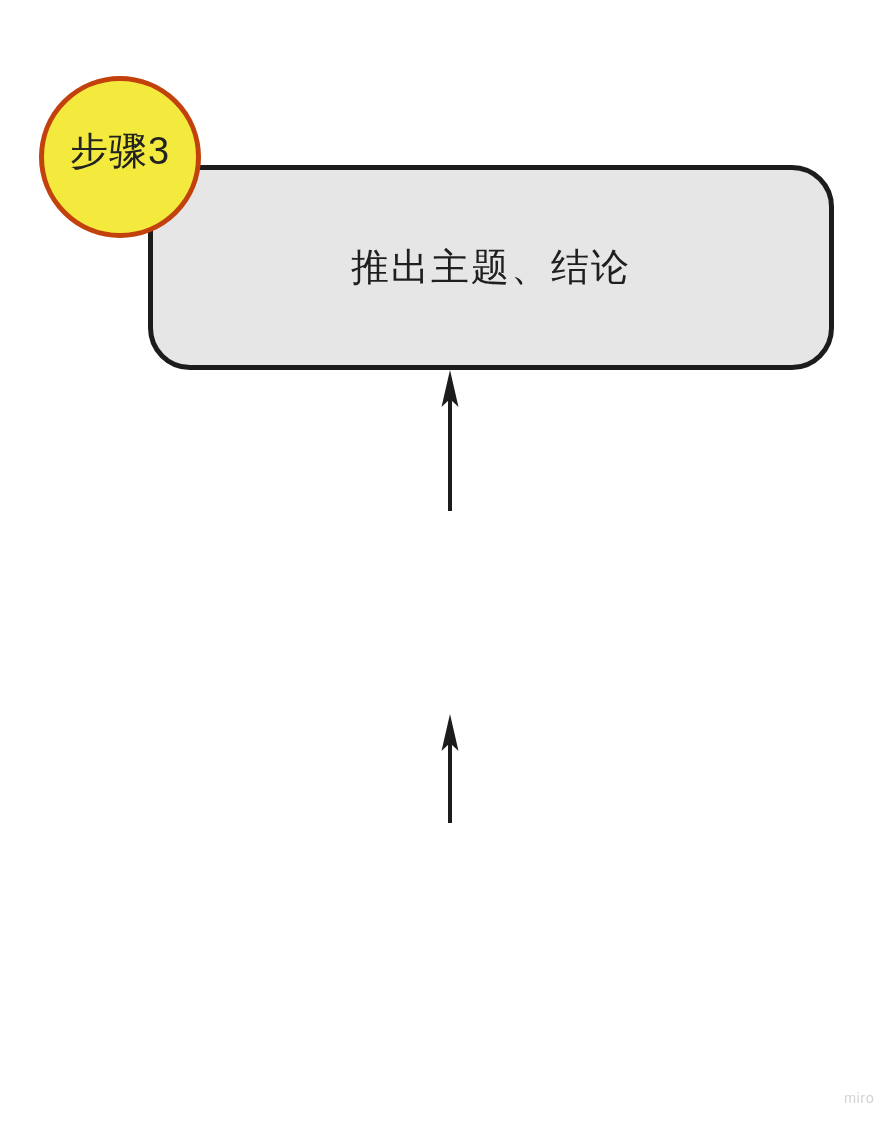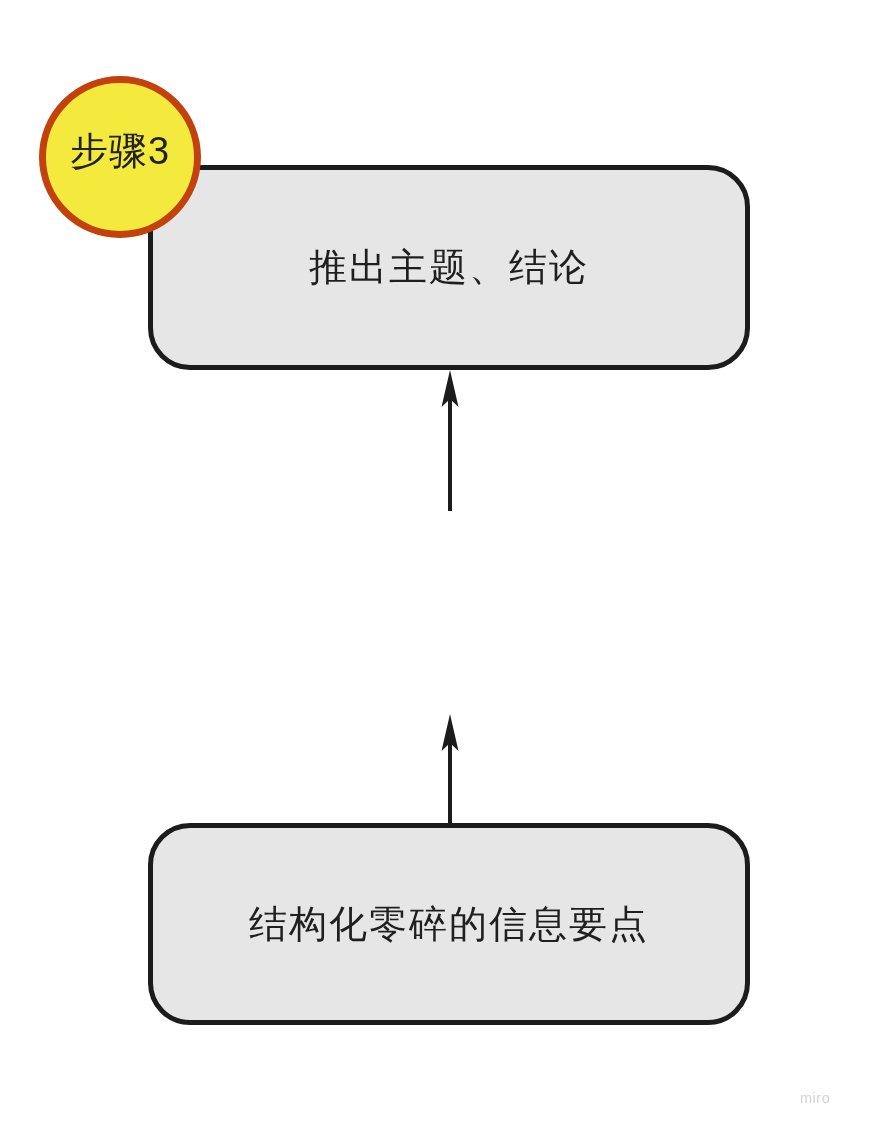"步骤3" .step-badge { border: 7px solid #c2410c -> 5px solid #c2410c }
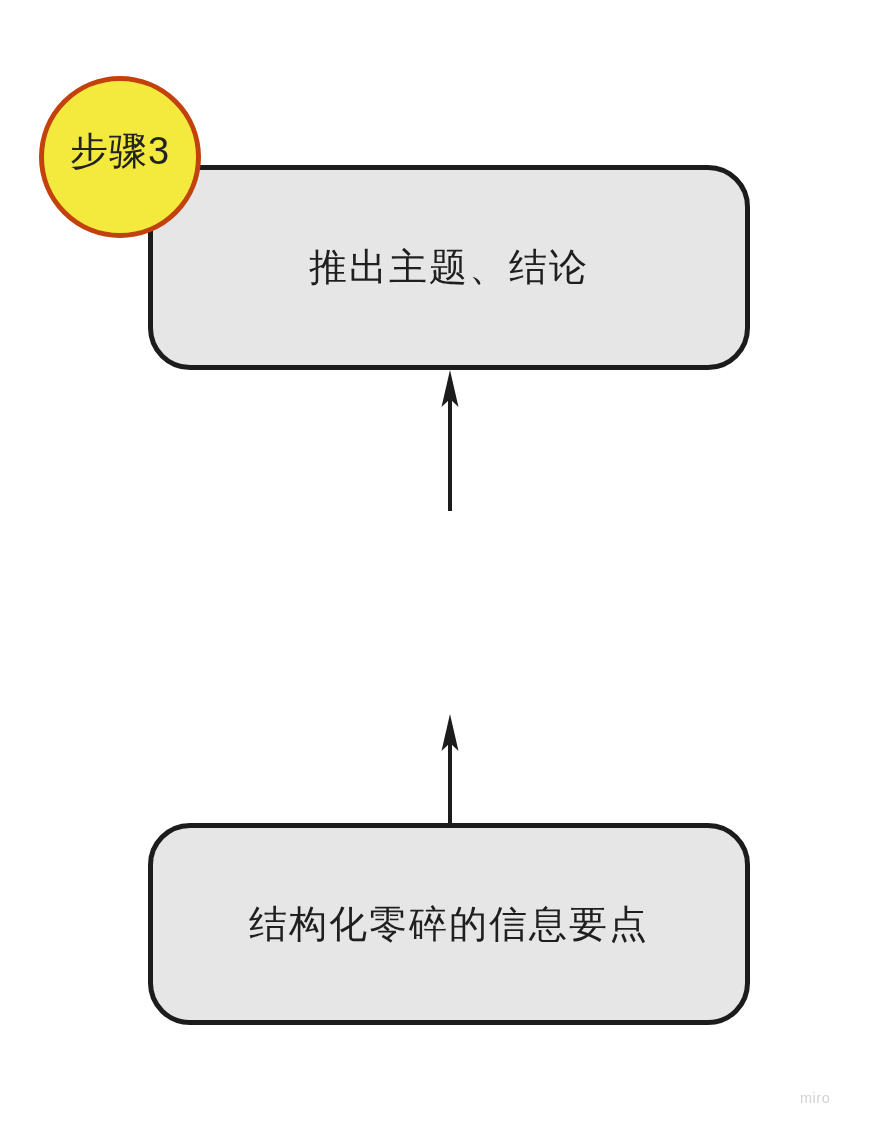"推出主题、结论" .flow-node { width: 602px -> 686px }
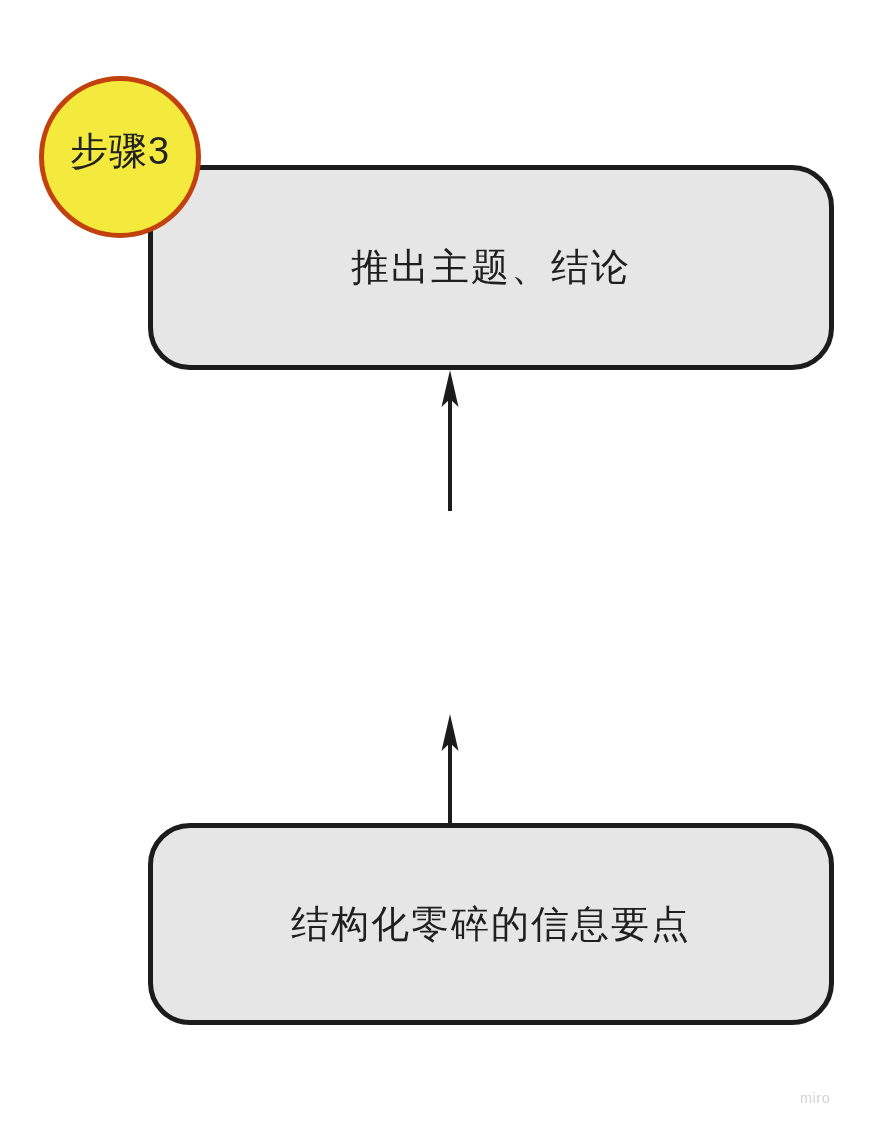"结构化零碎的信息要点" div.flow-node { html: <div> <span>结构化零碎的信息要点</span> </div> -> none }
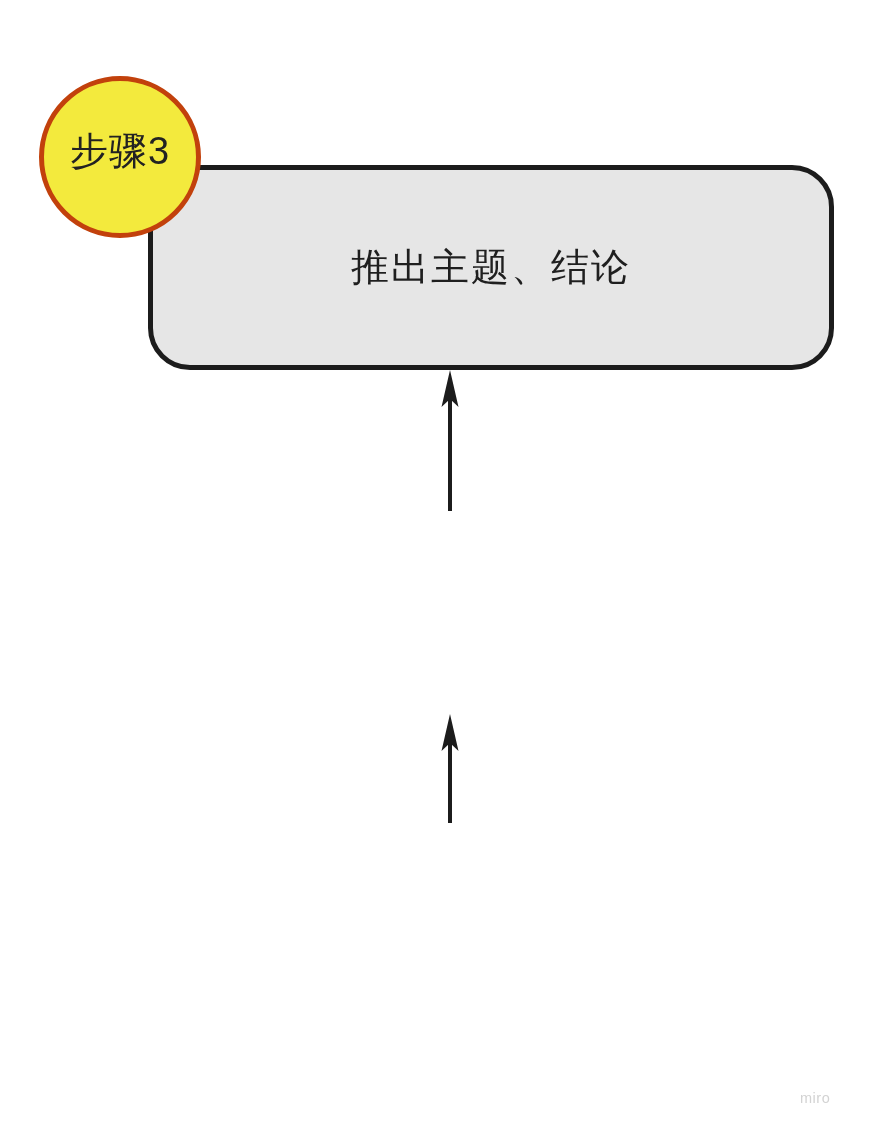"miro" .watermark { left: 800px -> 844px }
